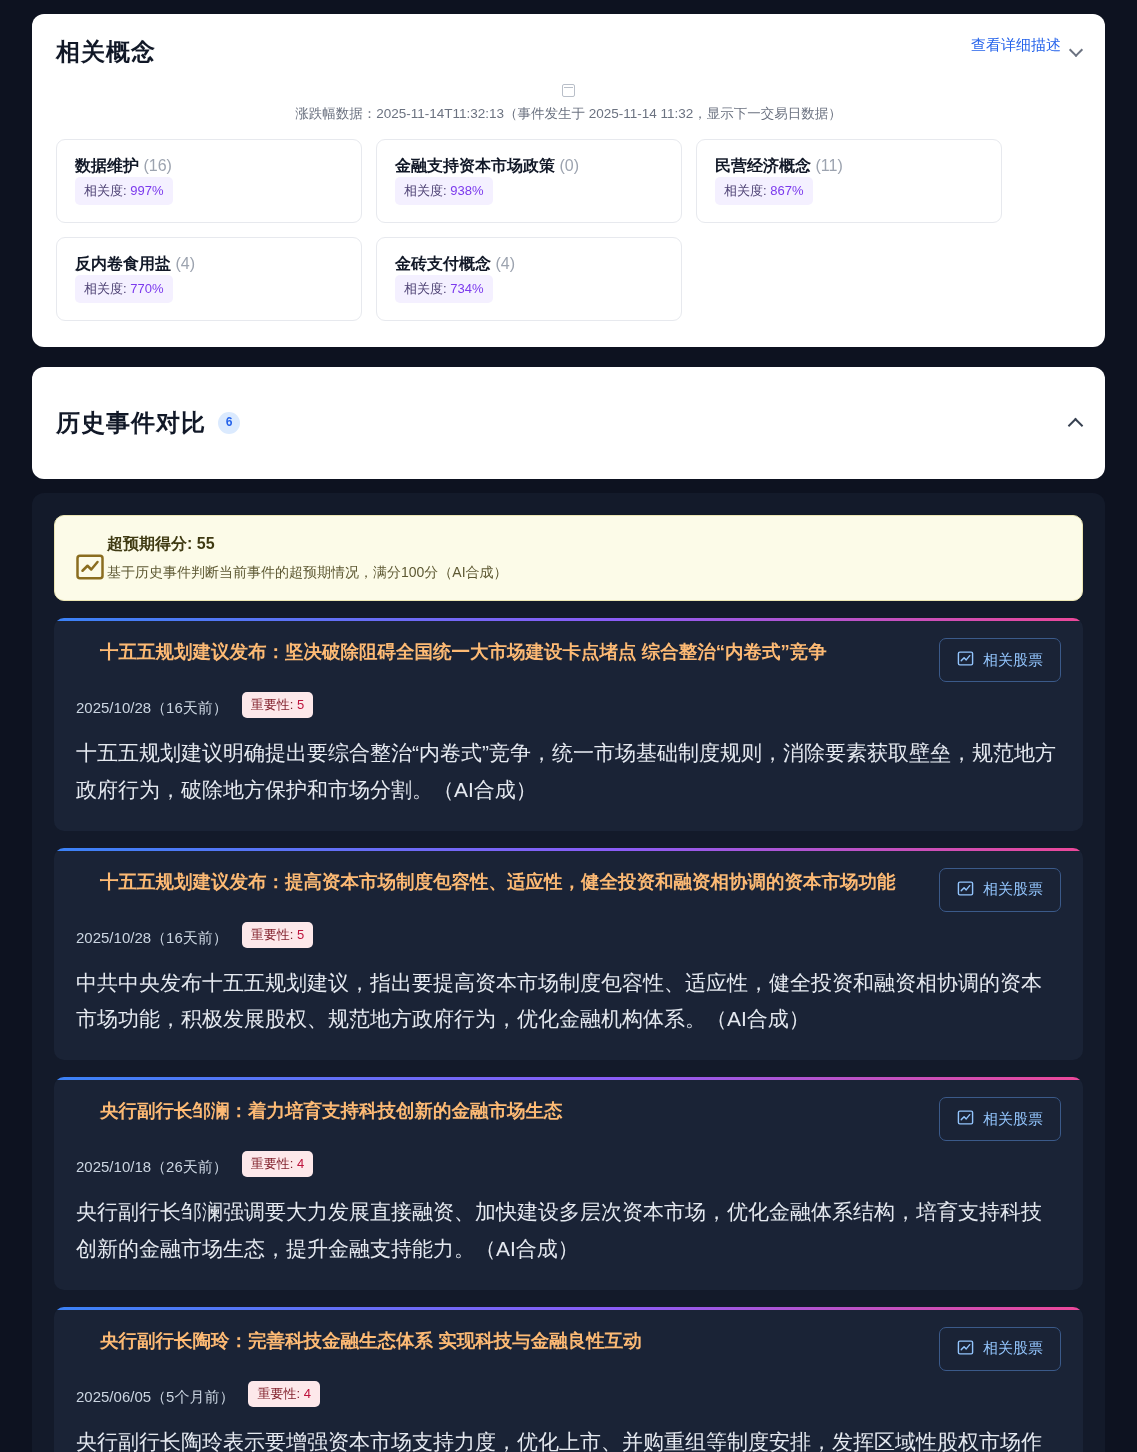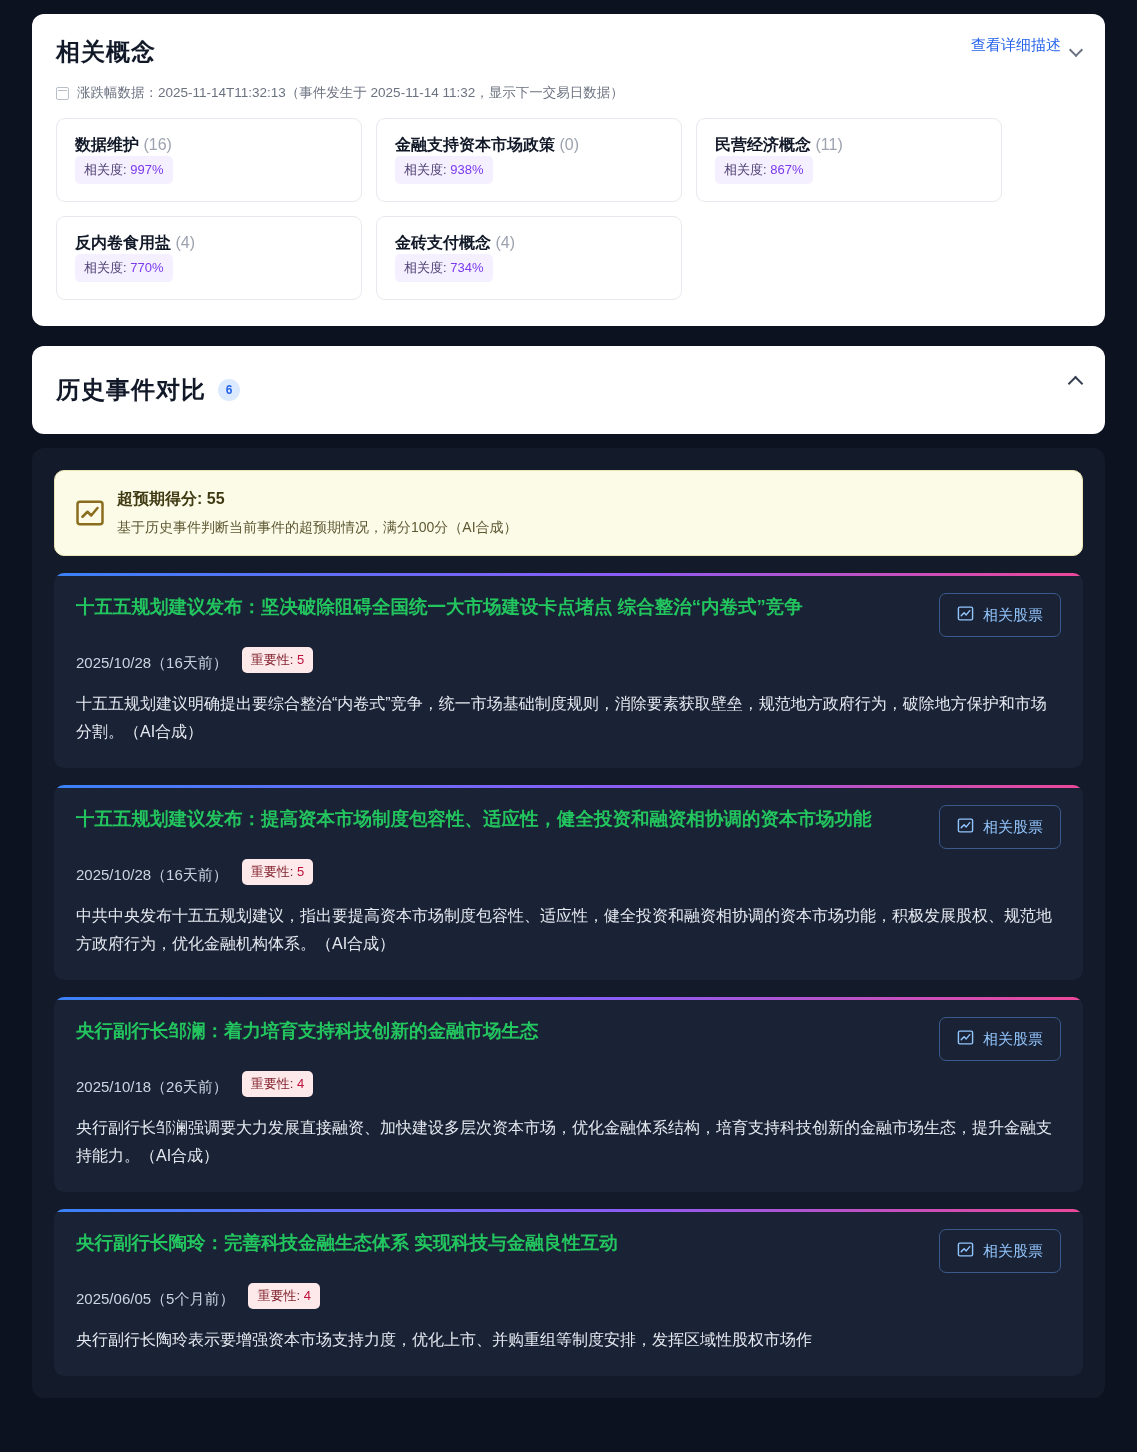"涨跌幅数据：2025-11-14T11:32:13（事件发生于" .meta-row { flex-direction: none -> column }
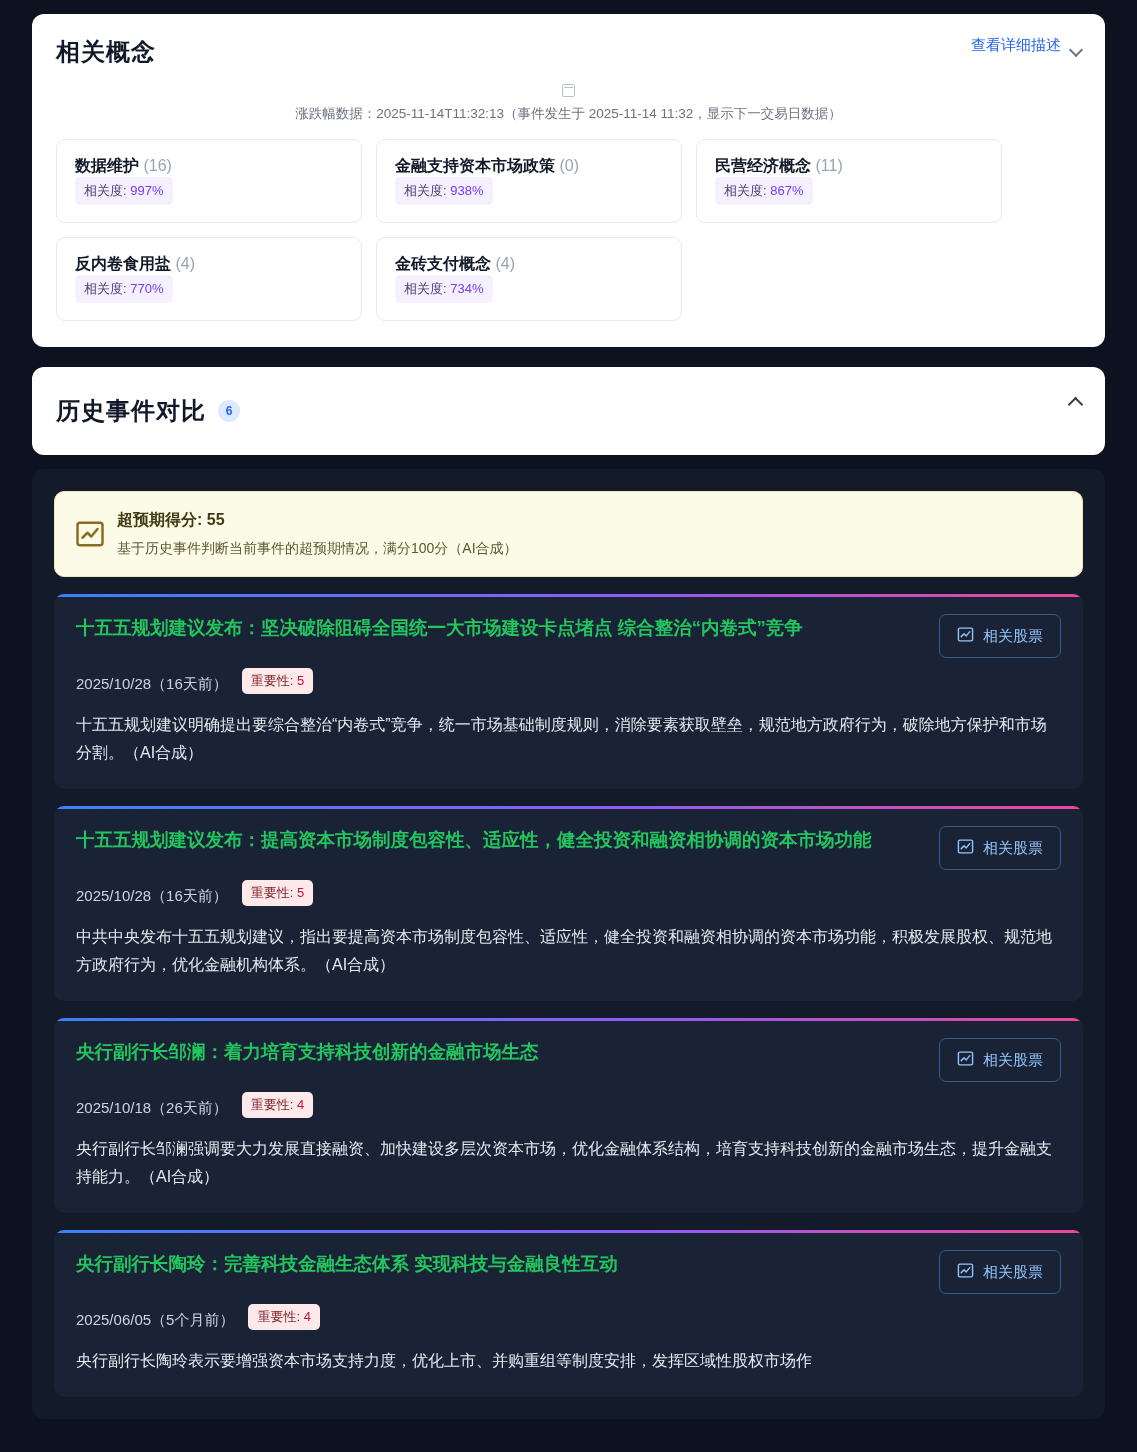"历史事件对比" .card-hist { align-items: flex-start -> center; font-family: none -> Liberation Mono, monospace; padding: 28px 24px -> 40px 24px }
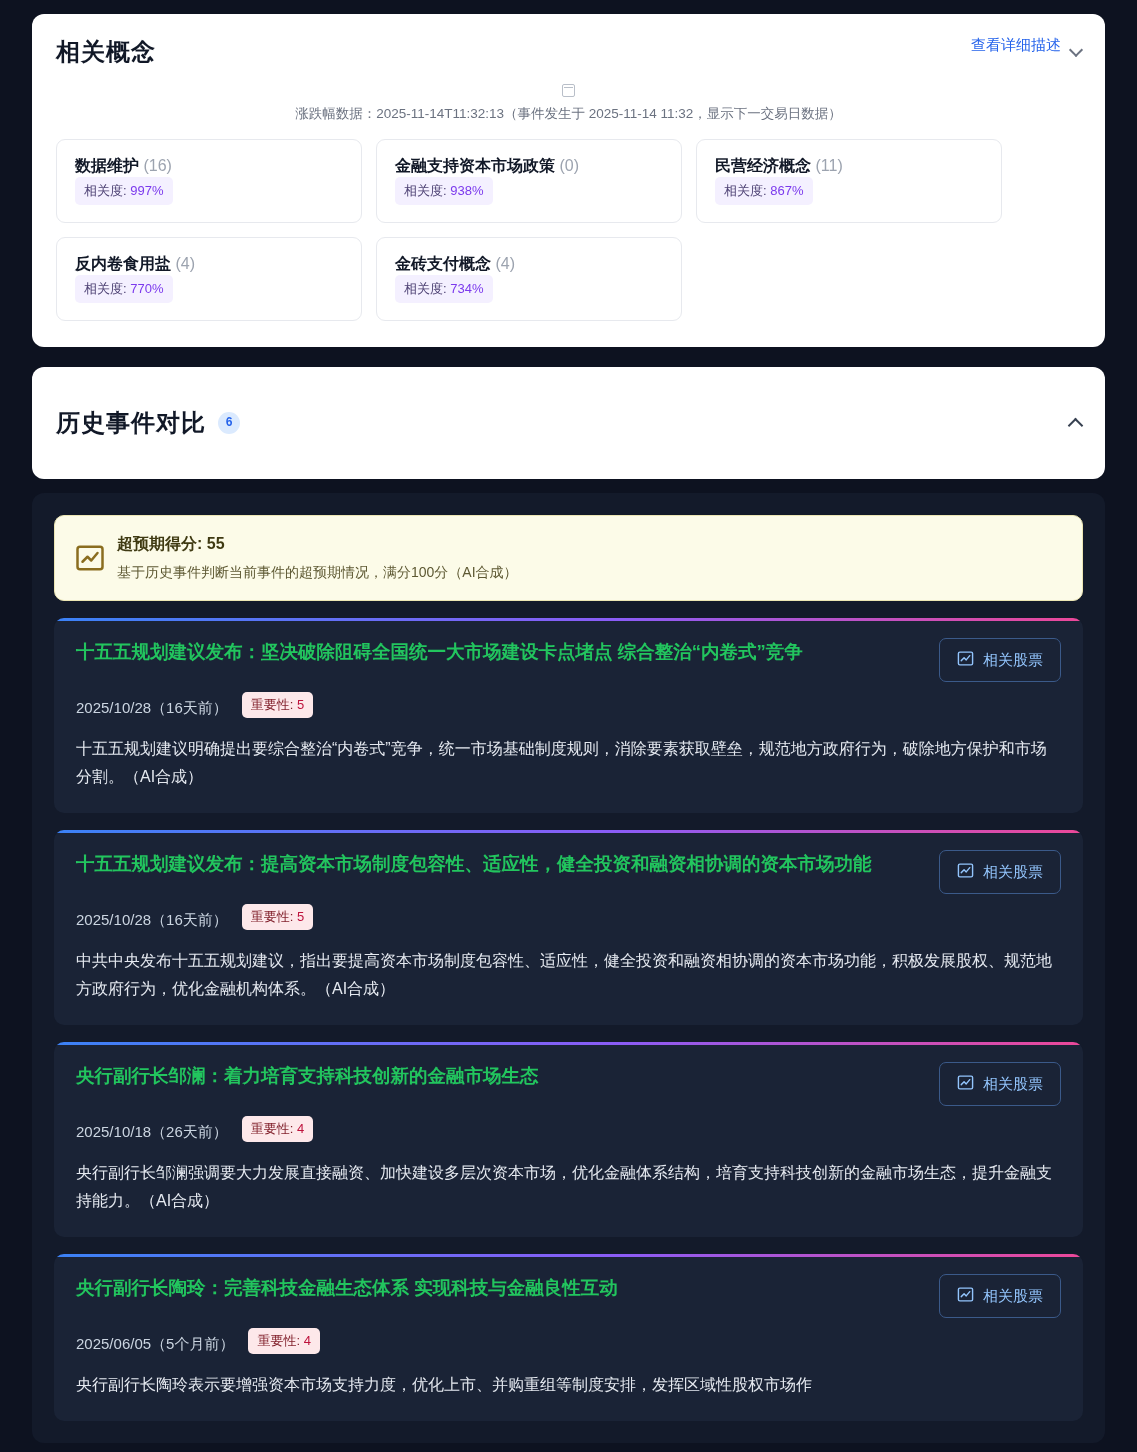"超预期得分: 55" .score-box { align-items: center -> flex-end; gap: 12px -> 2px }
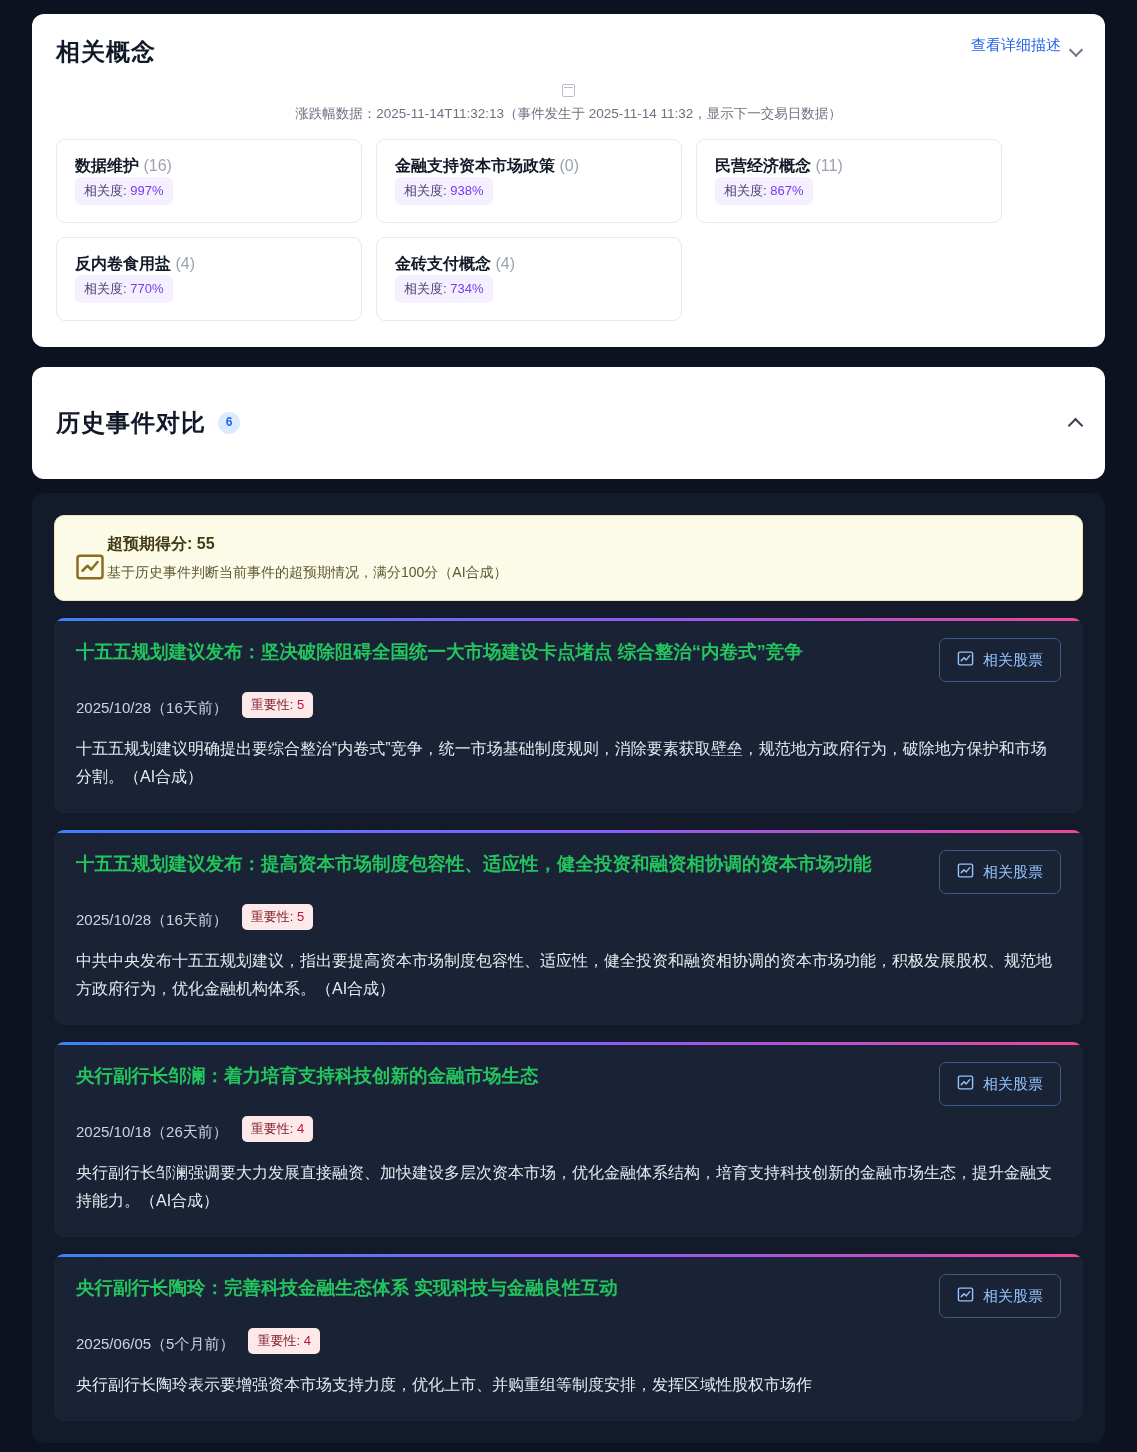"十五五规划建议发布：坚决破除阻碍全国统一大市场建设卡点堵点" .event-title { color: #22c55e -> #fdba74; margin-left: none -> 24px }
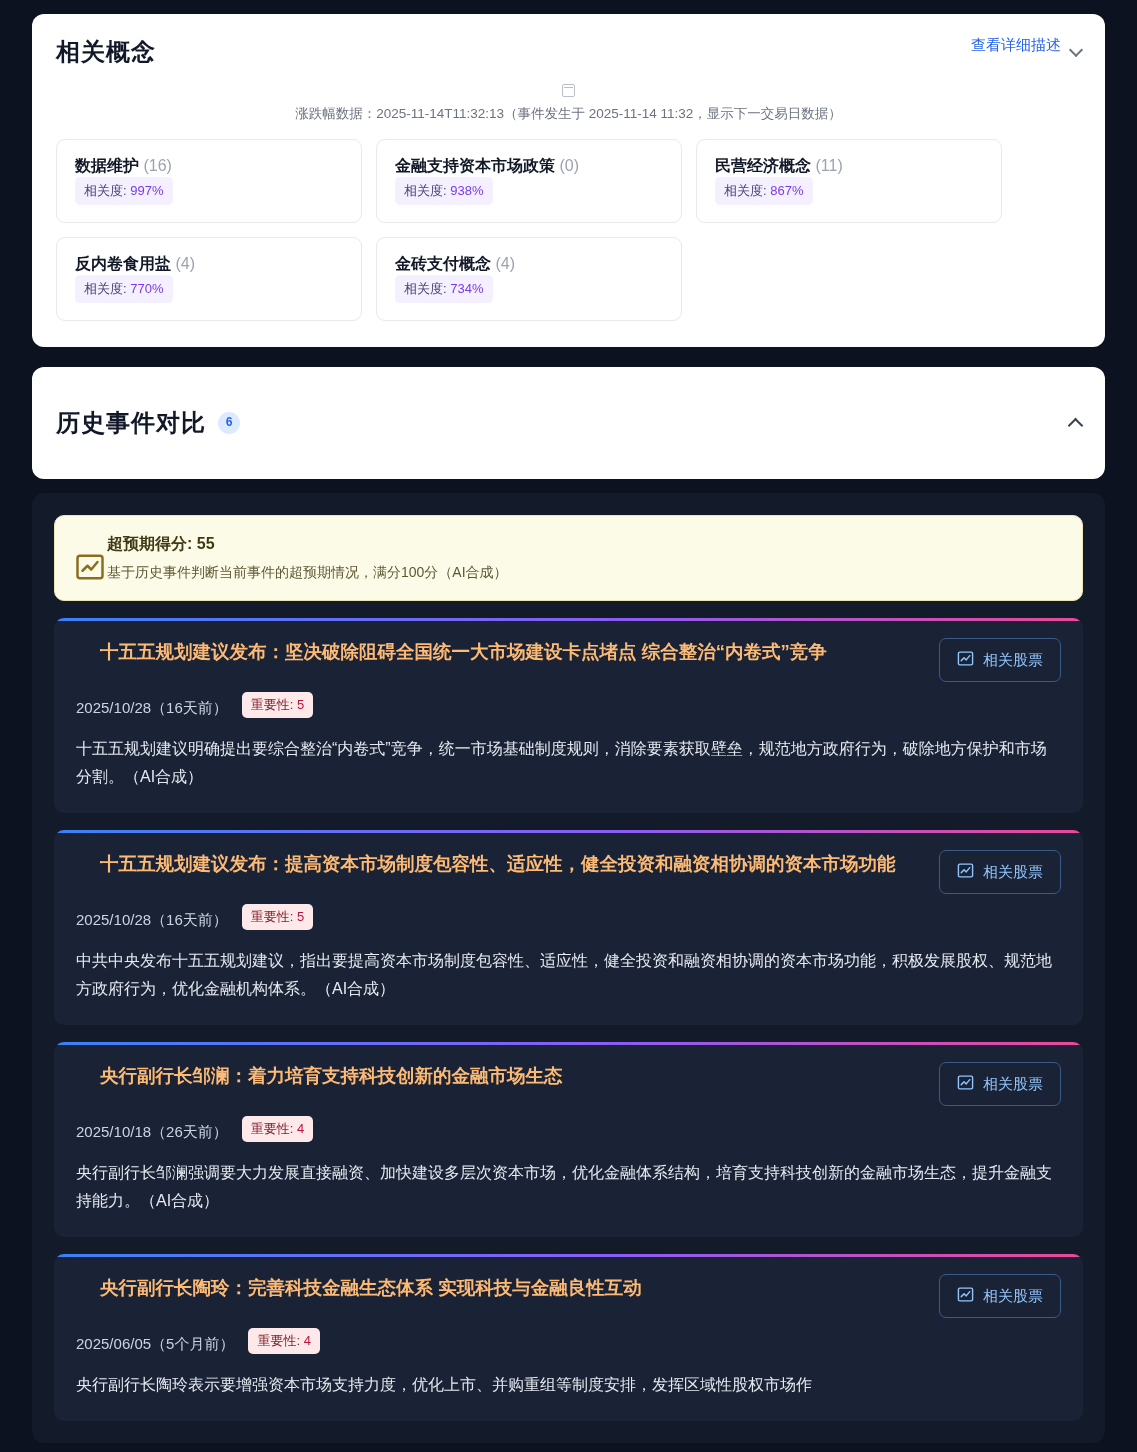"十五五规划建议明确提出要综合整治“内卷式”竞争，统一市场基础制度规则，消除要素获" .event-desc { font-size: 16px -> 21px }
